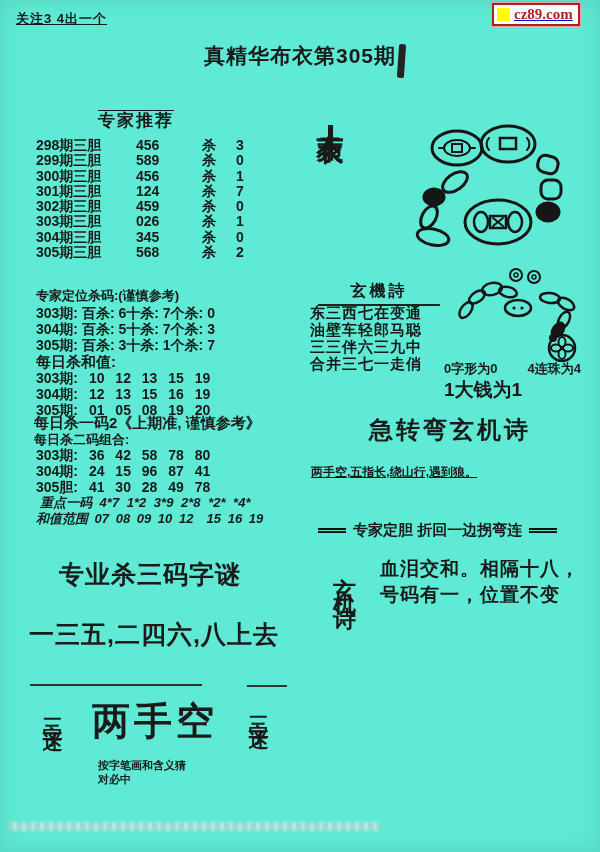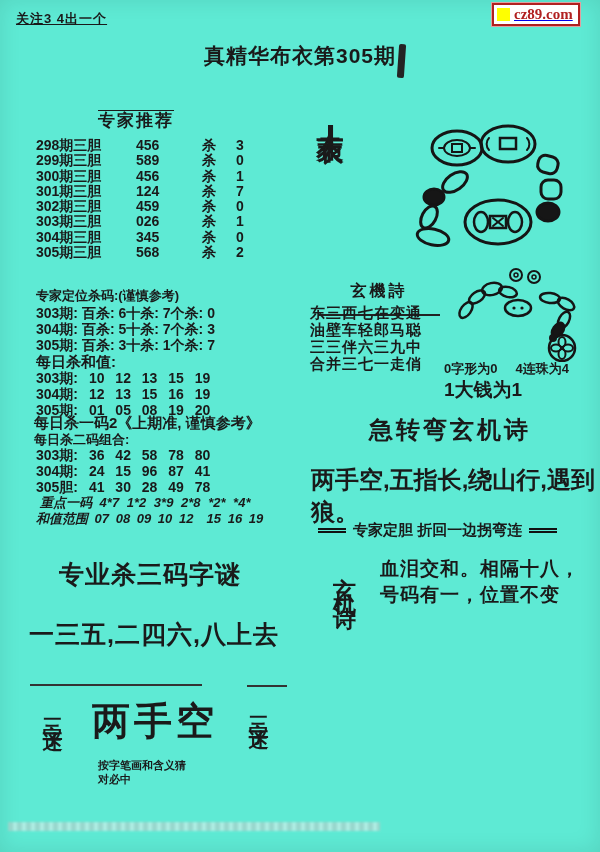"玄機詩" .poem-h { padding-bottom: 12px -> 2px }
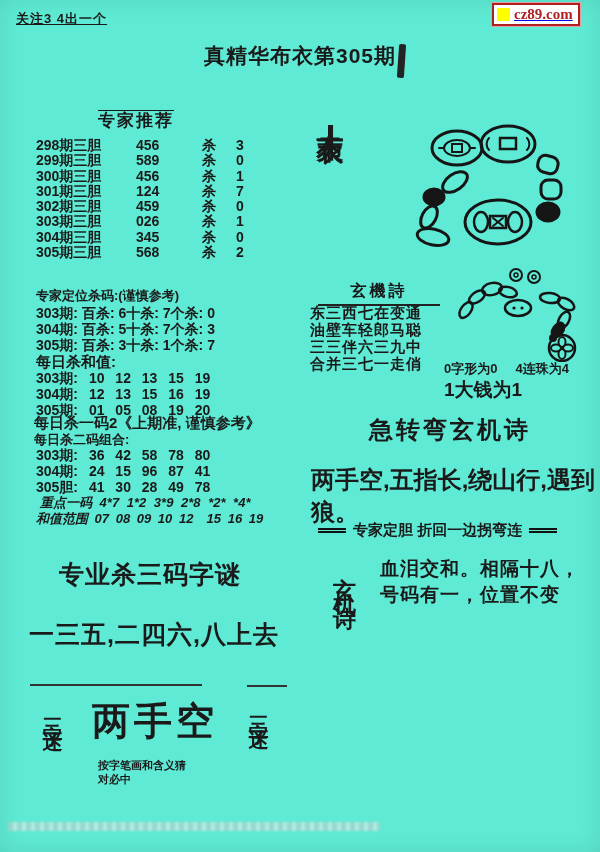"0字形为0" .legend { gap: 18px -> 30px }
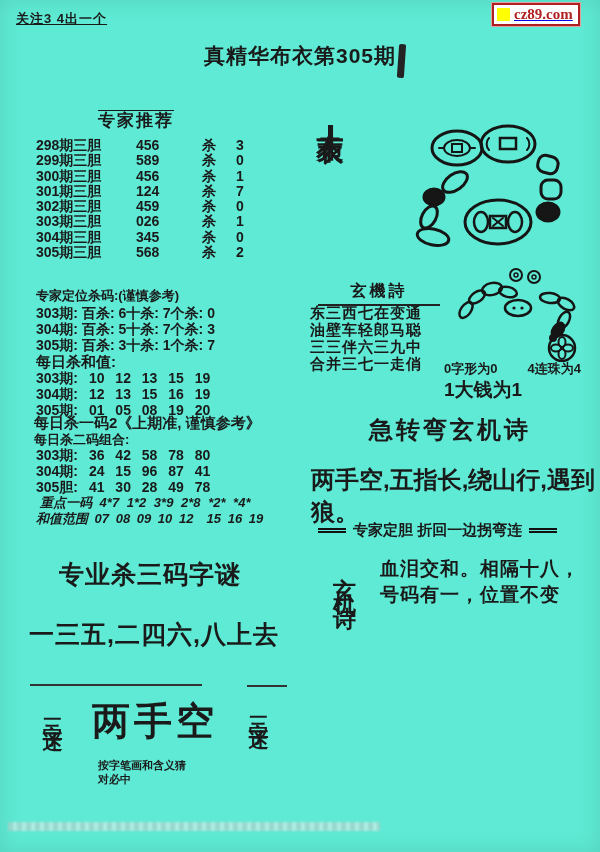"两手空,五指长,绕山行,遇到狼。" .sharp-l { font-size: 24px -> 12px; text-decoration: none -> underline }
